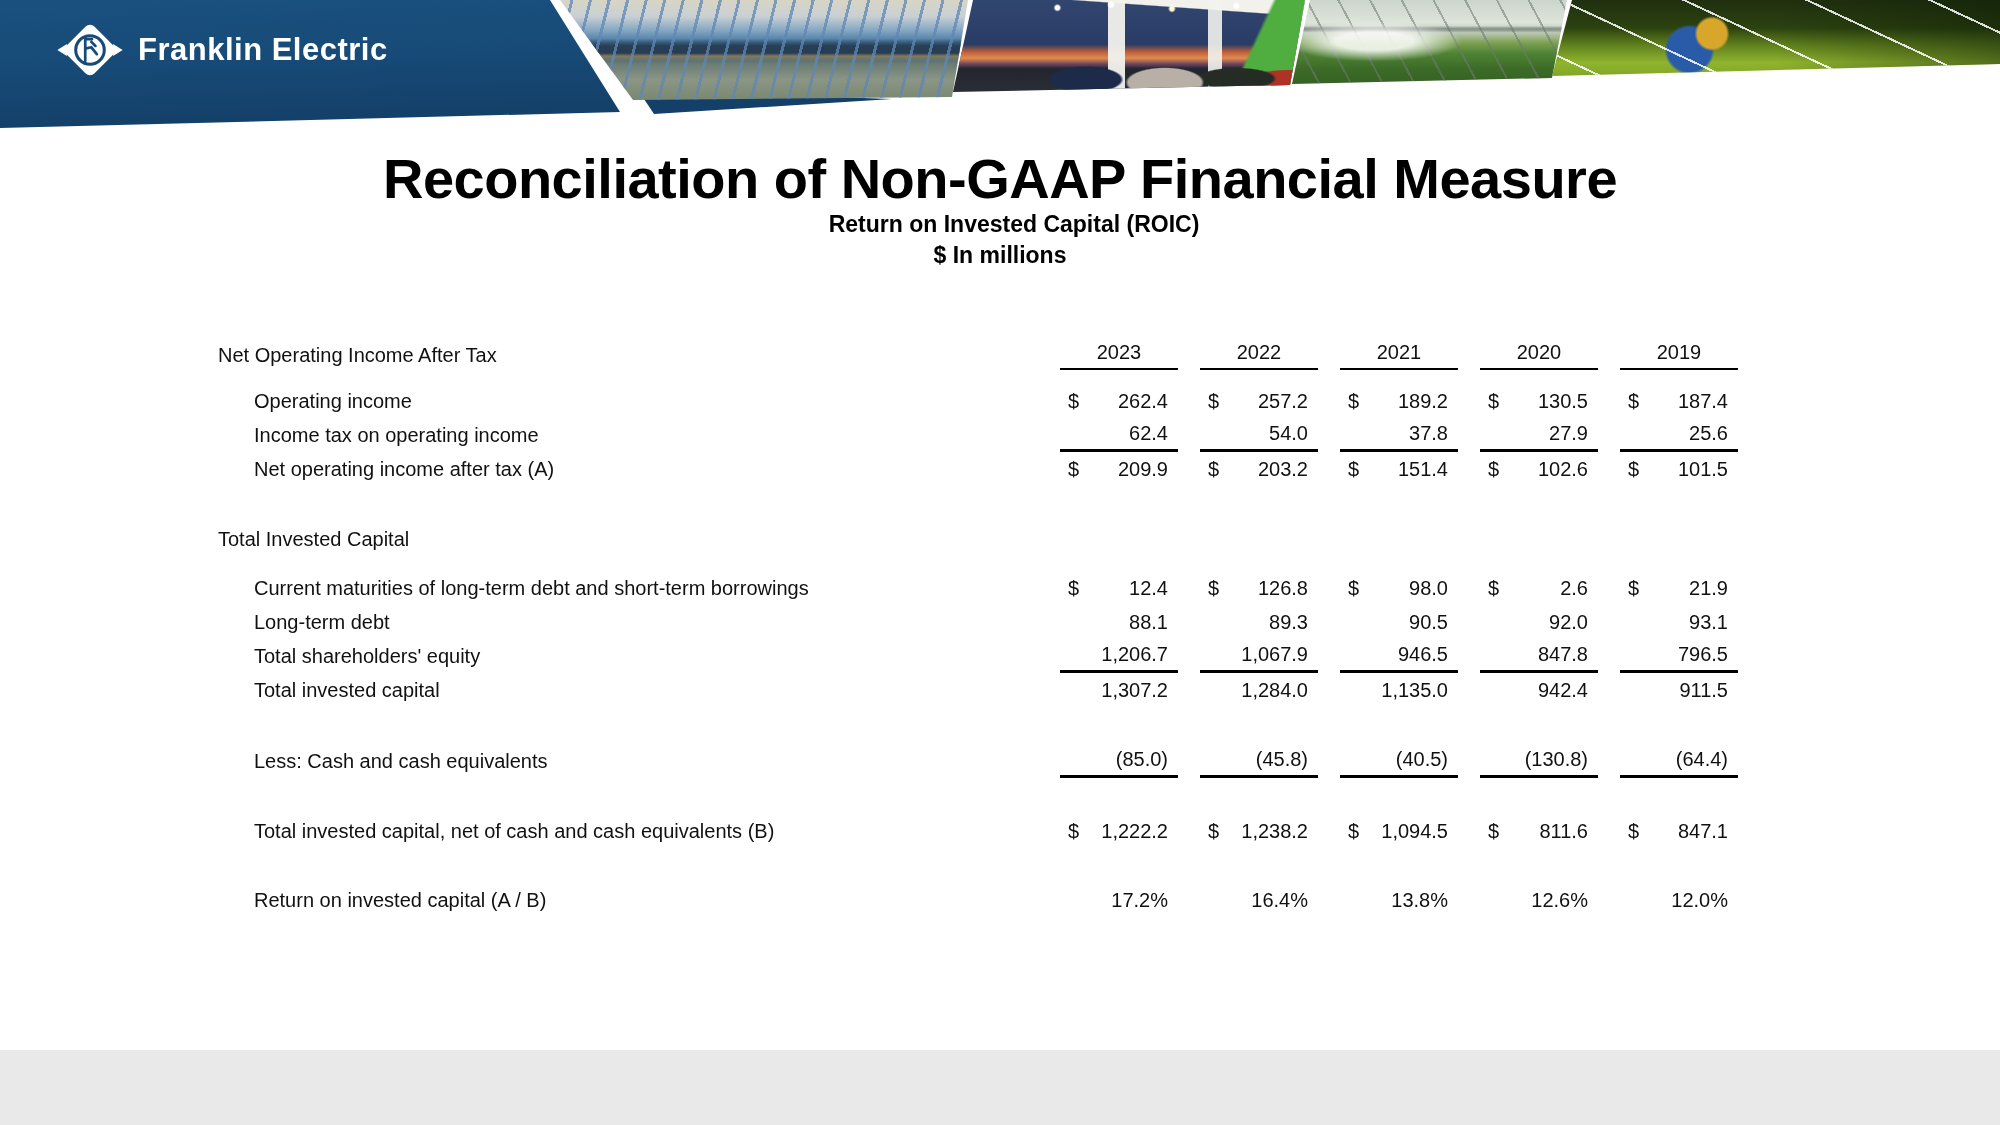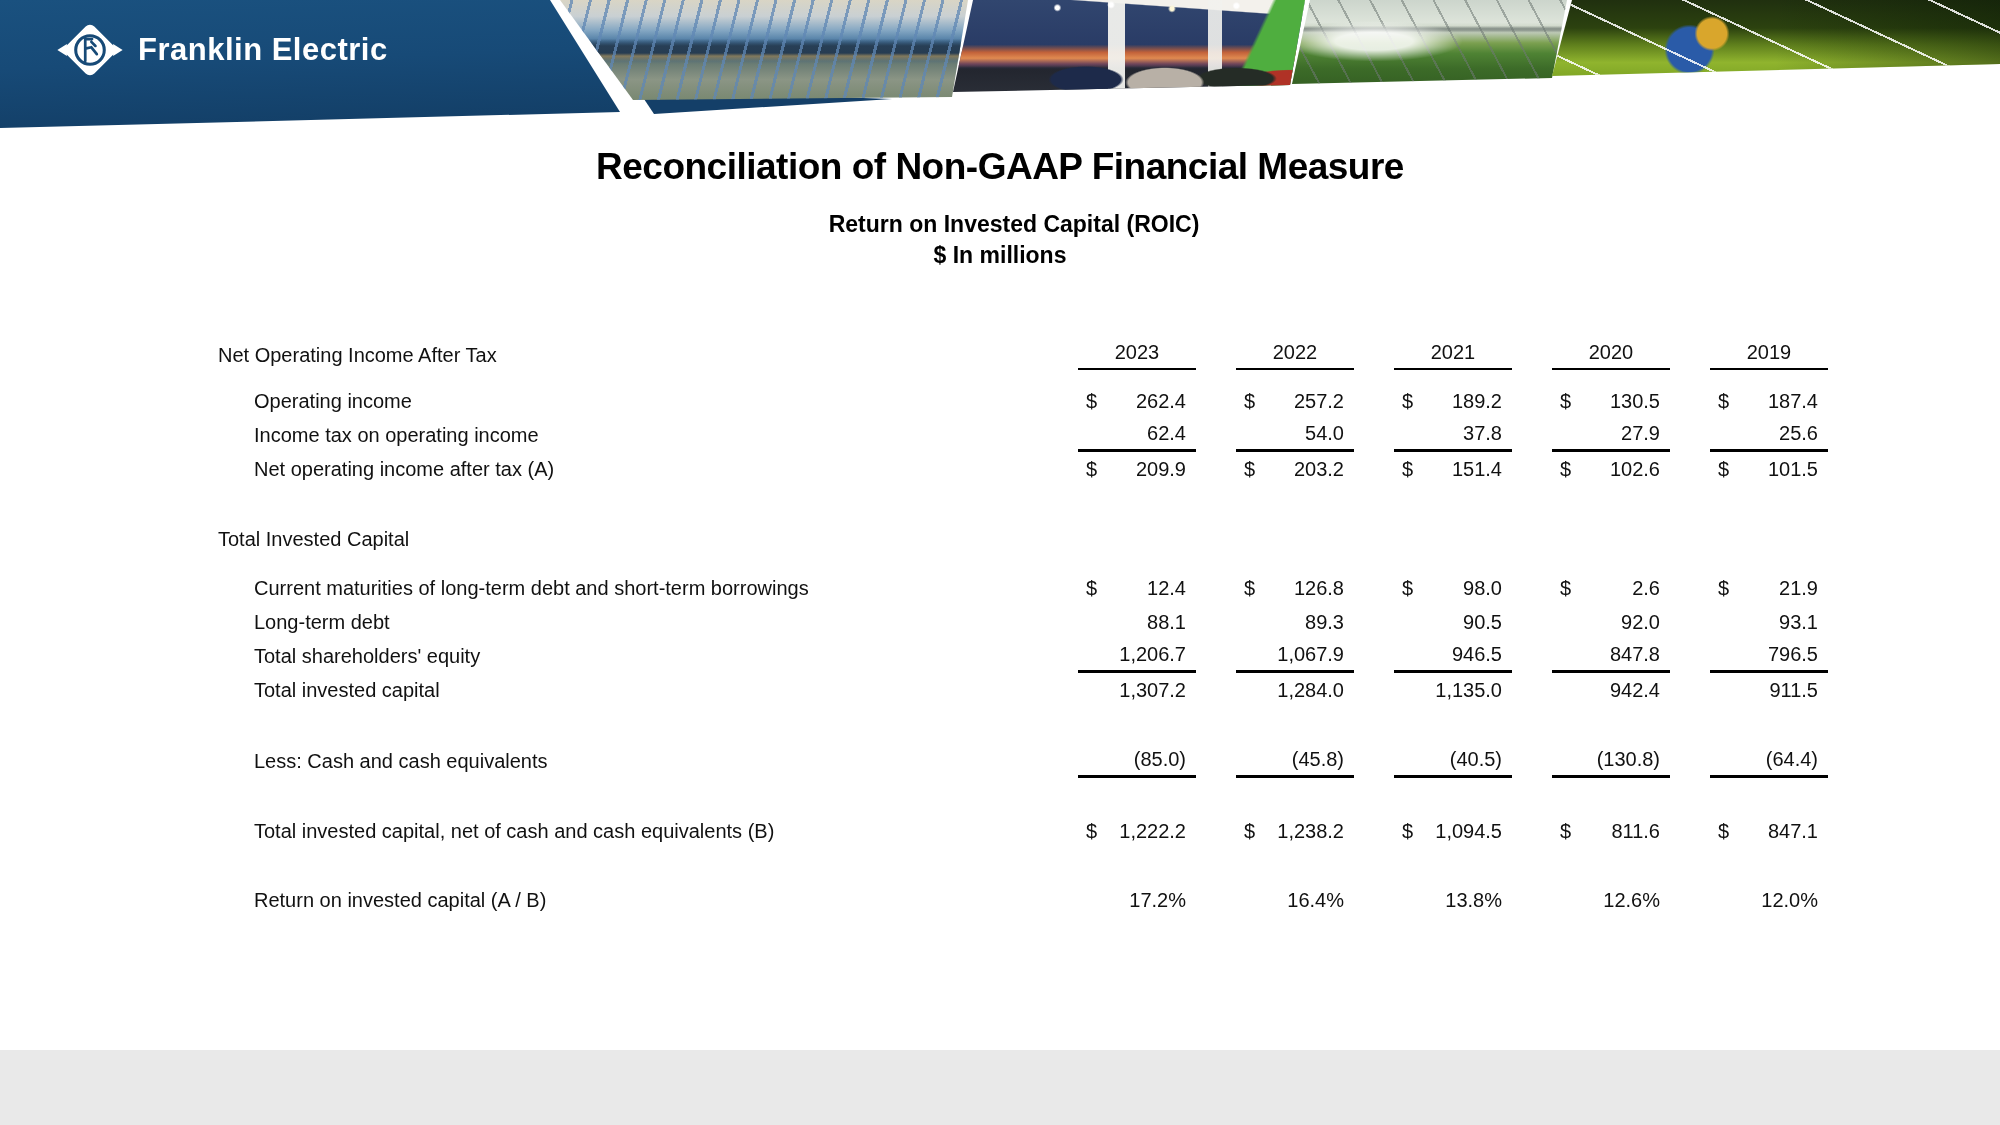"Reconciliation of Non-GAAP Financial" .title-main { font-size: 37px -> 56px }
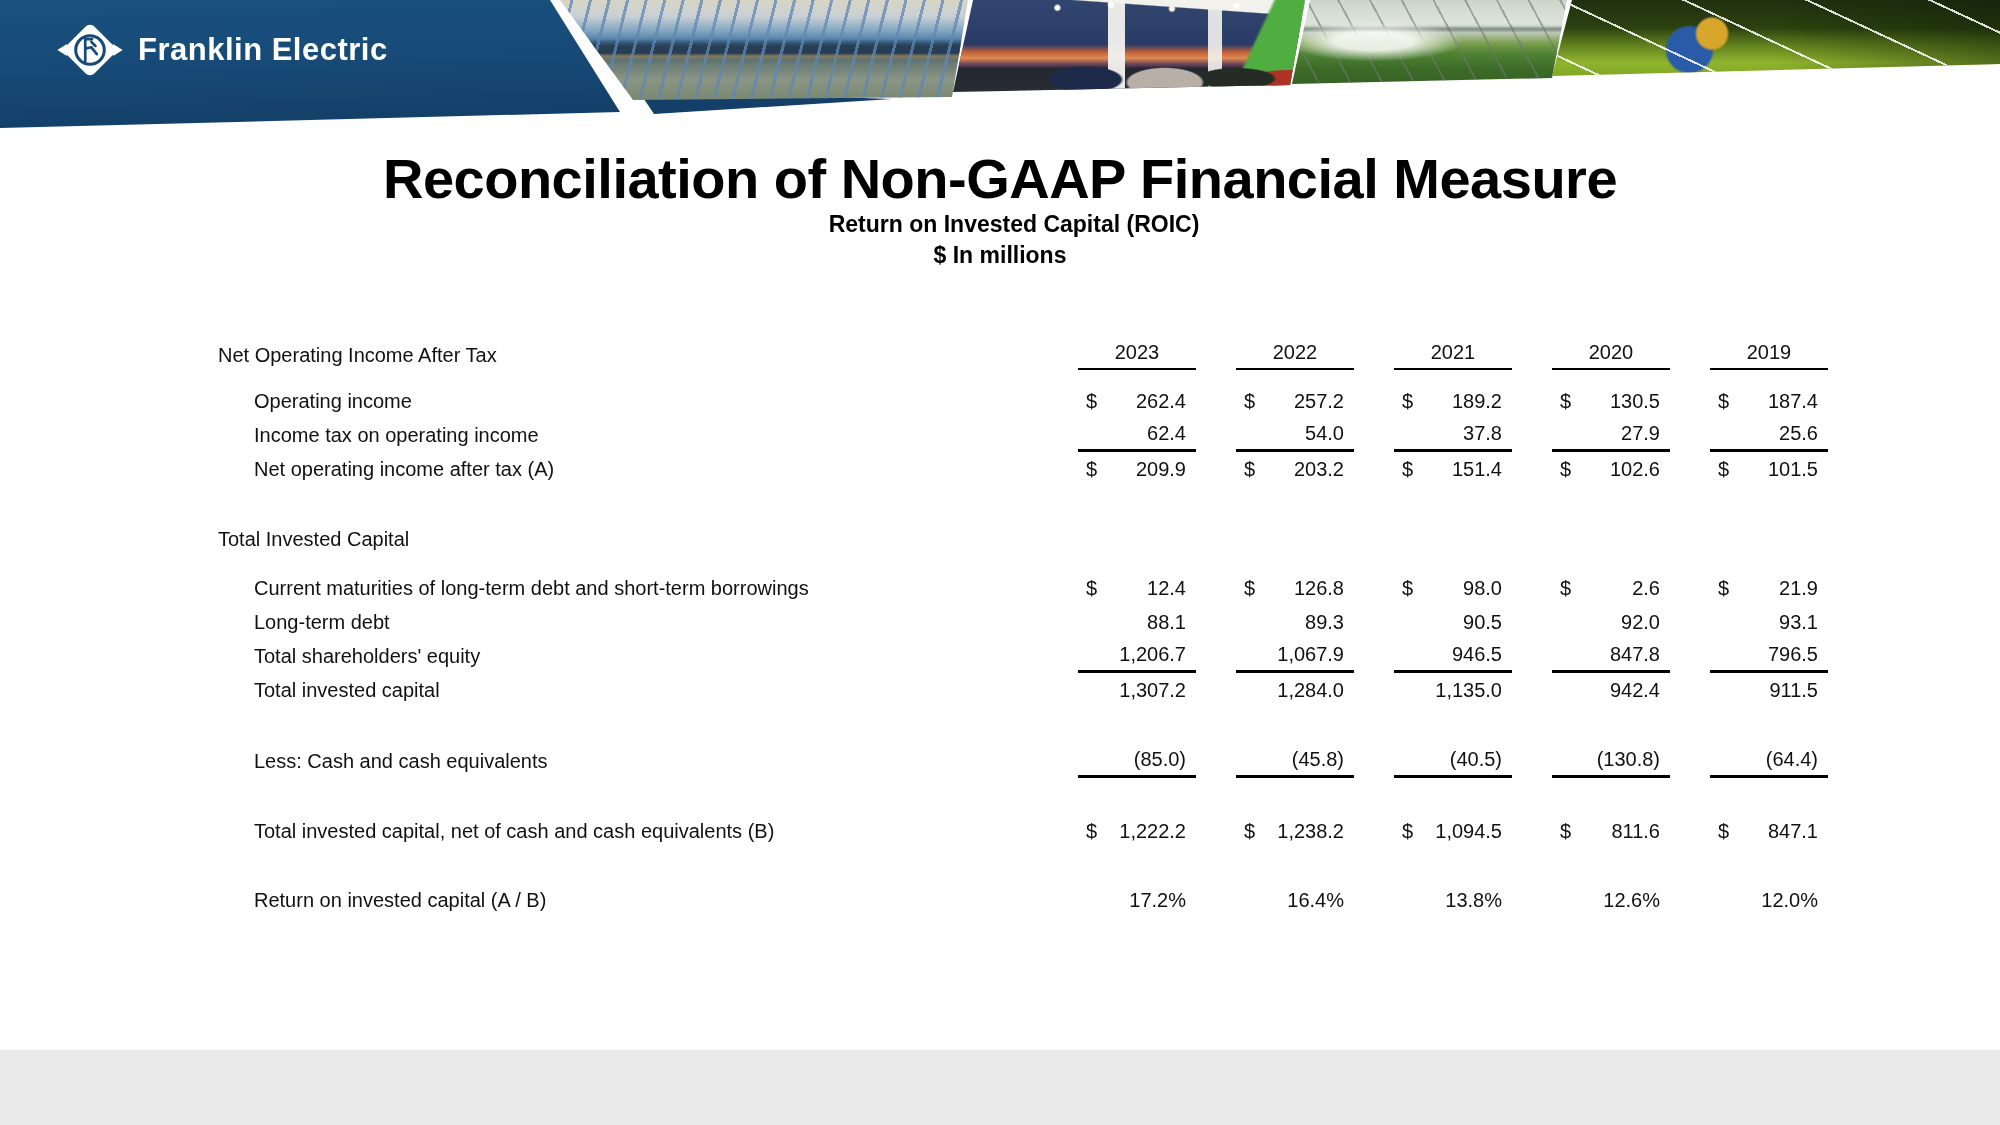"Net Operating Income After Tax" .row { column-gap: 40px -> 22px }
